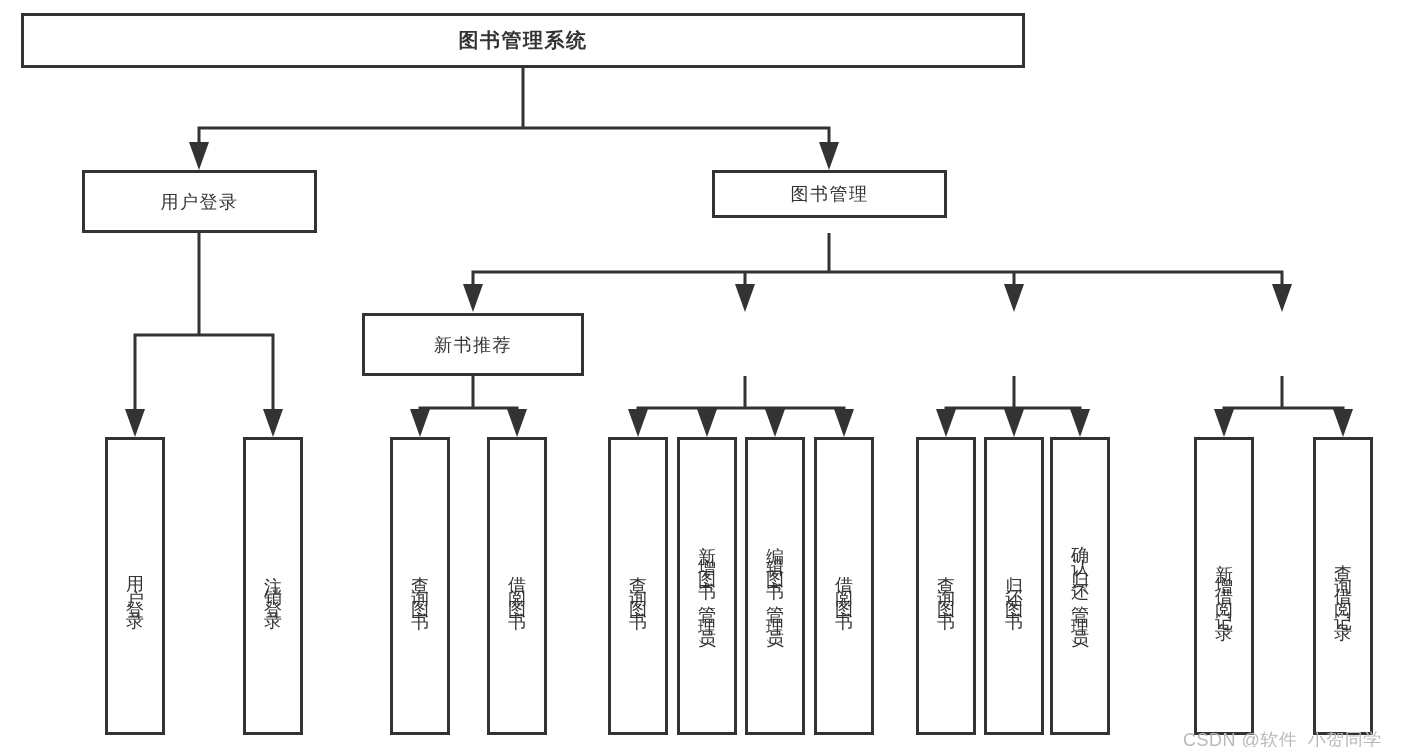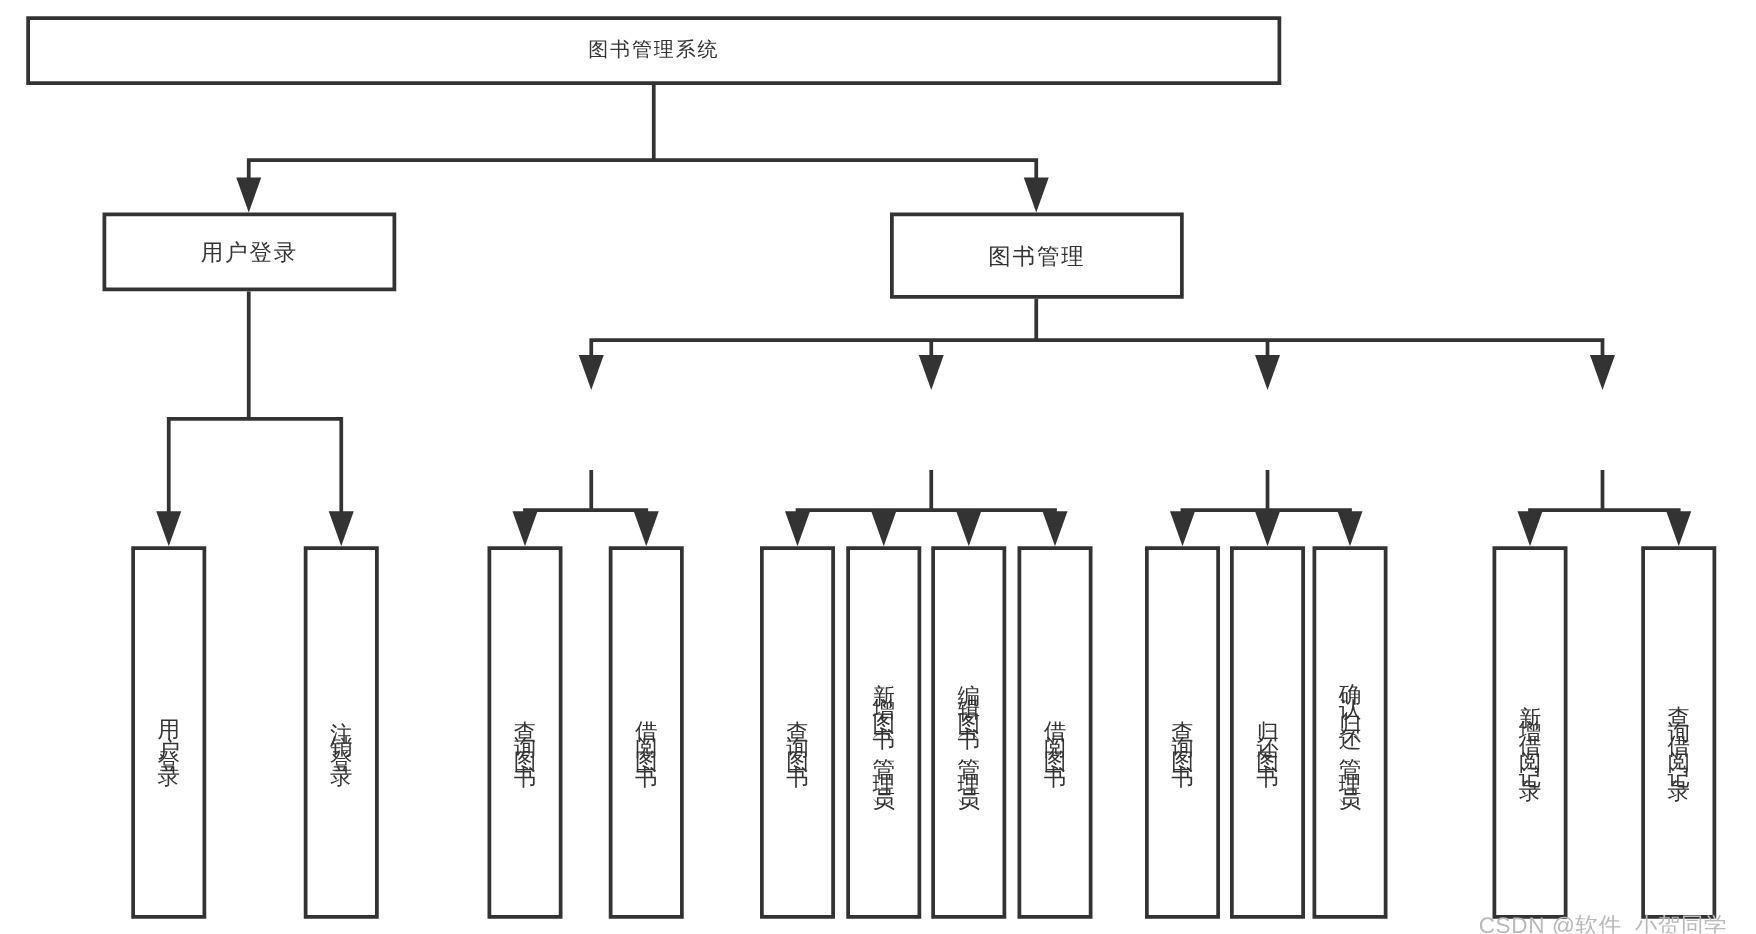"图书管理系统" .root { font-size: 16px -> 20px; font-weight: none -> bold }
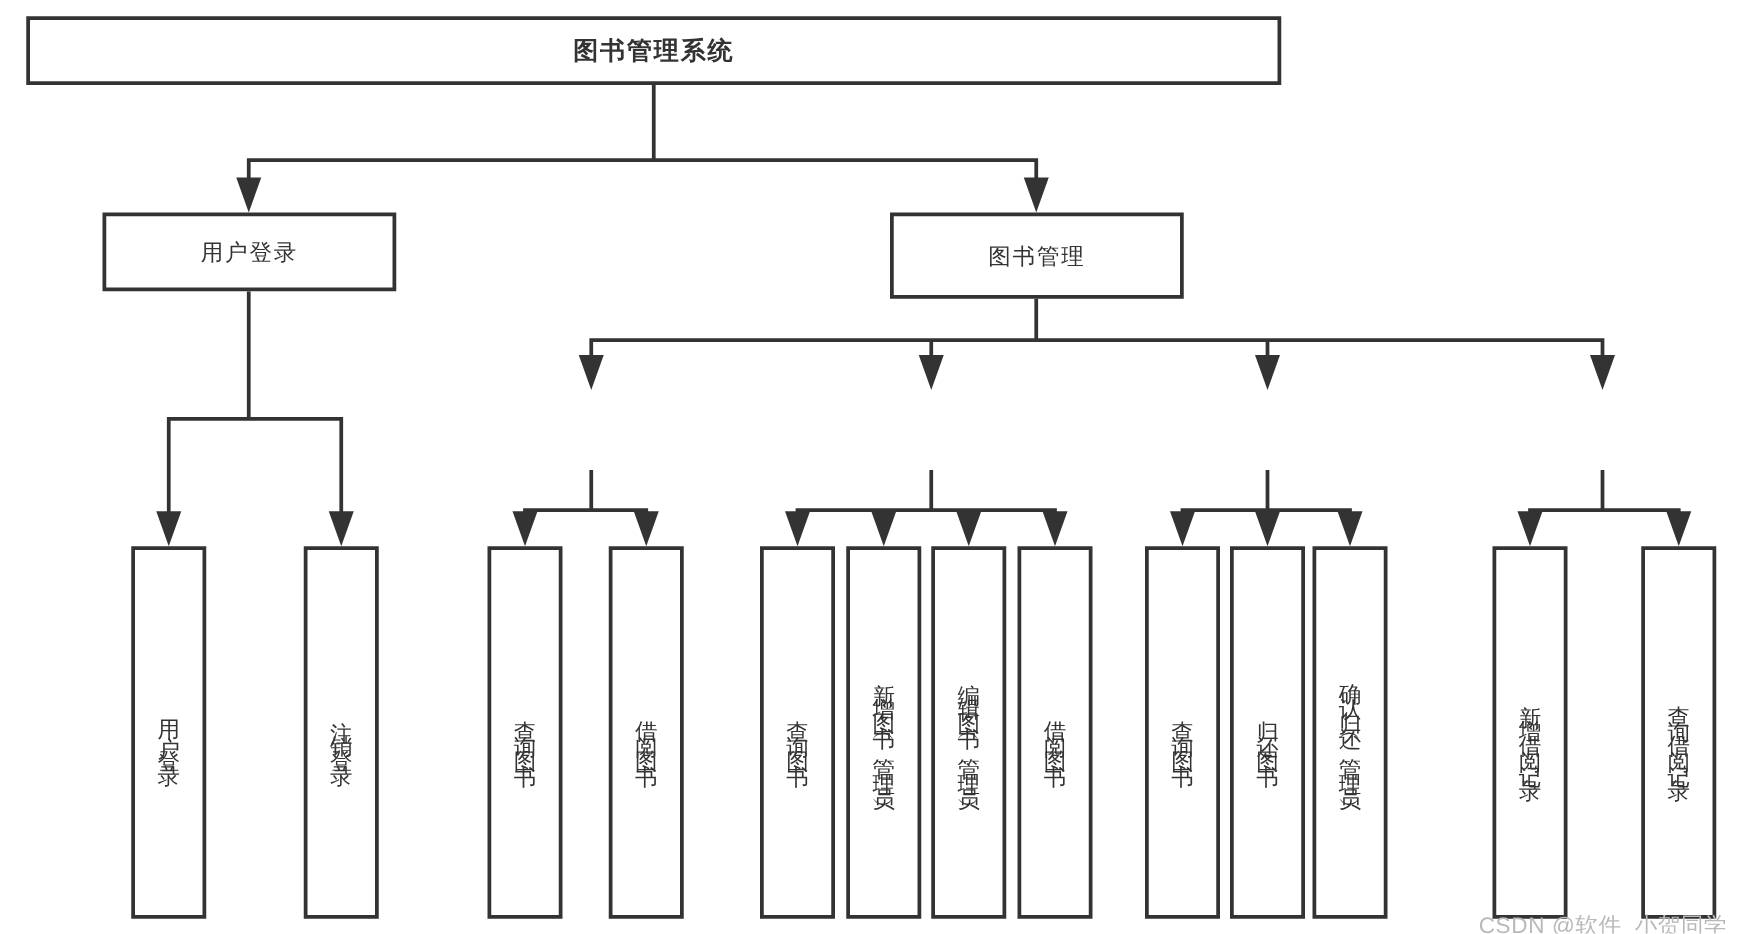"图书管理" div.box { height: 69px -> 48px }
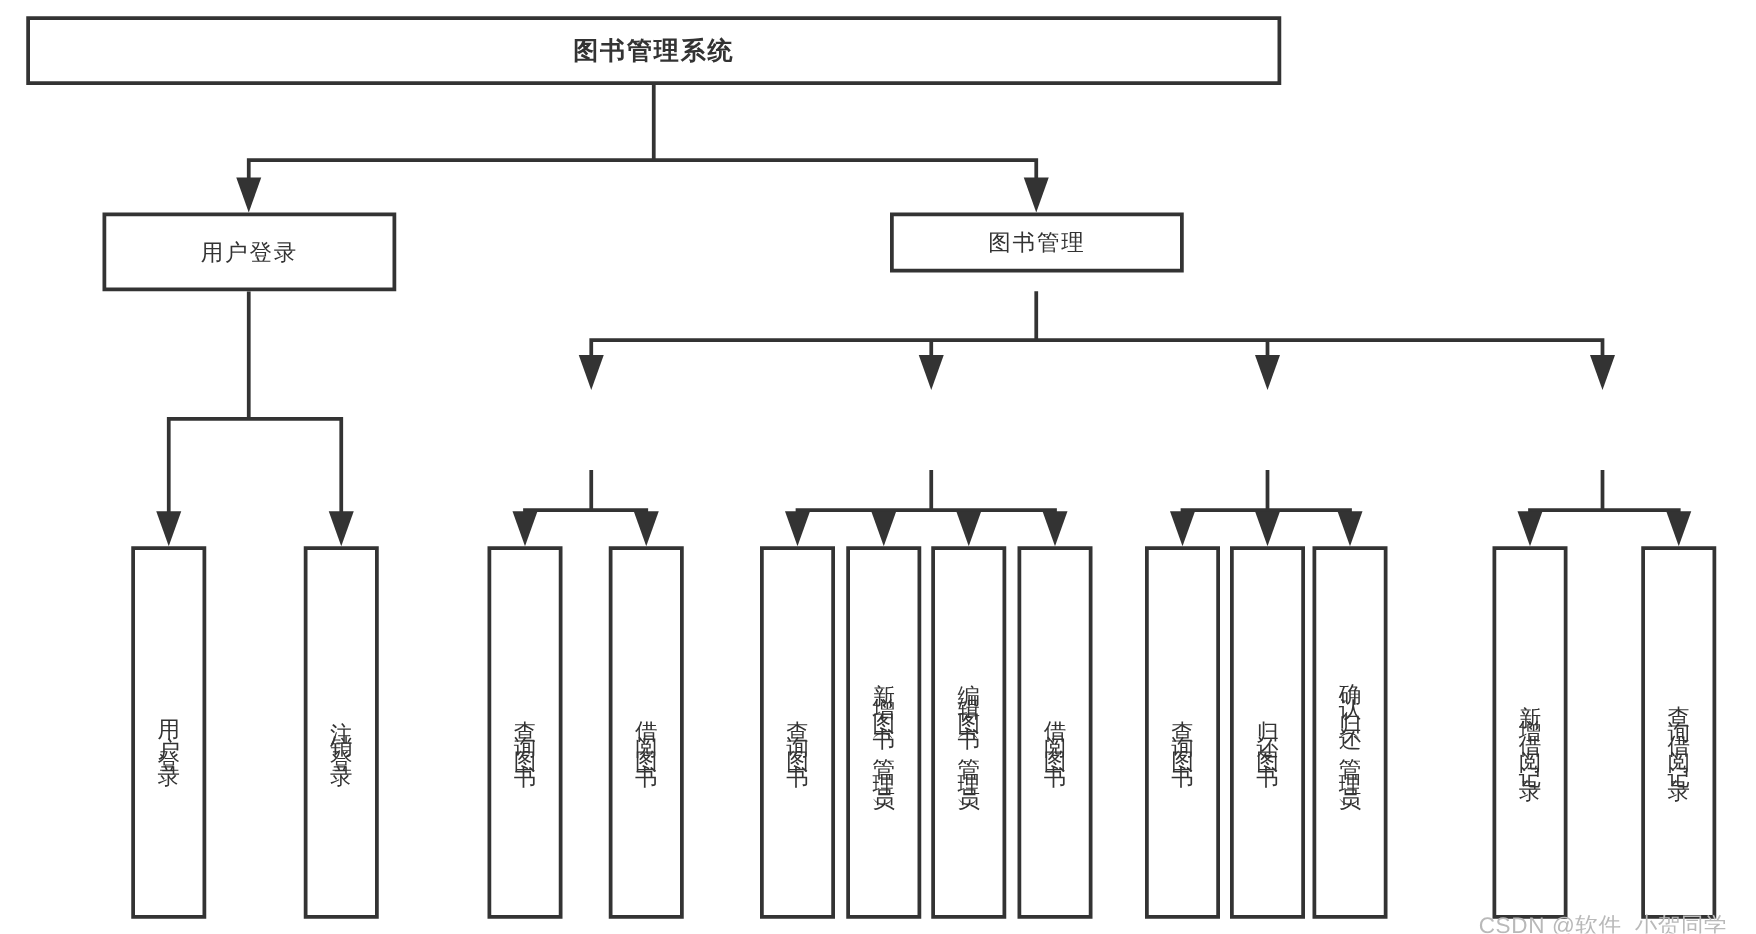"新书推荐" div.box { html: none -> <div>新书推荐</div> }
